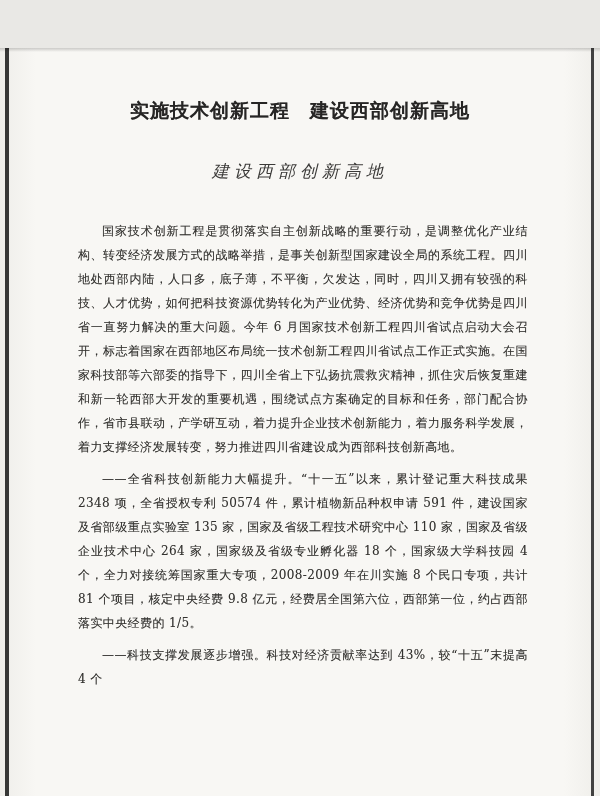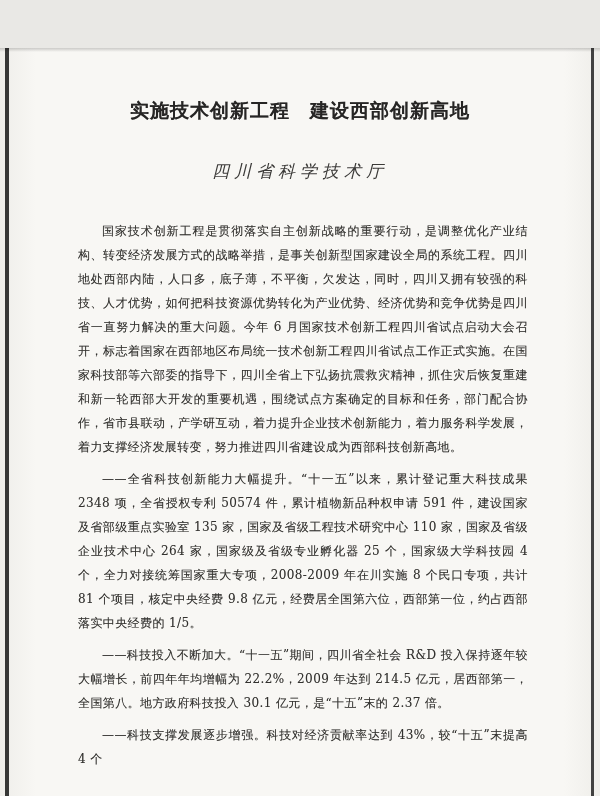"四川省科学技术厅" div.doc-author { text: 四川省科学技术厅 -> 建设西部创新高地 }
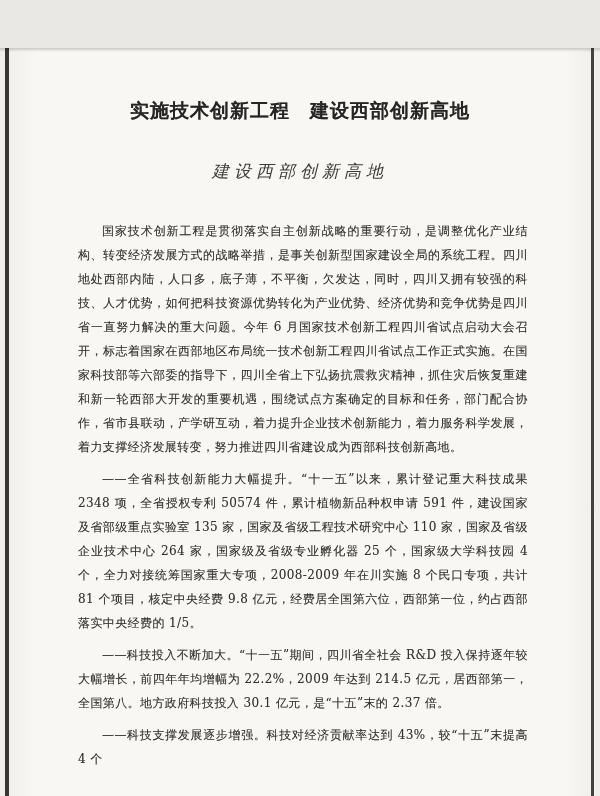"——全省科技创新能力大幅提升。“十一五”以来，累计登记重大科技成果 2348" p { text: 25 -> 18 }
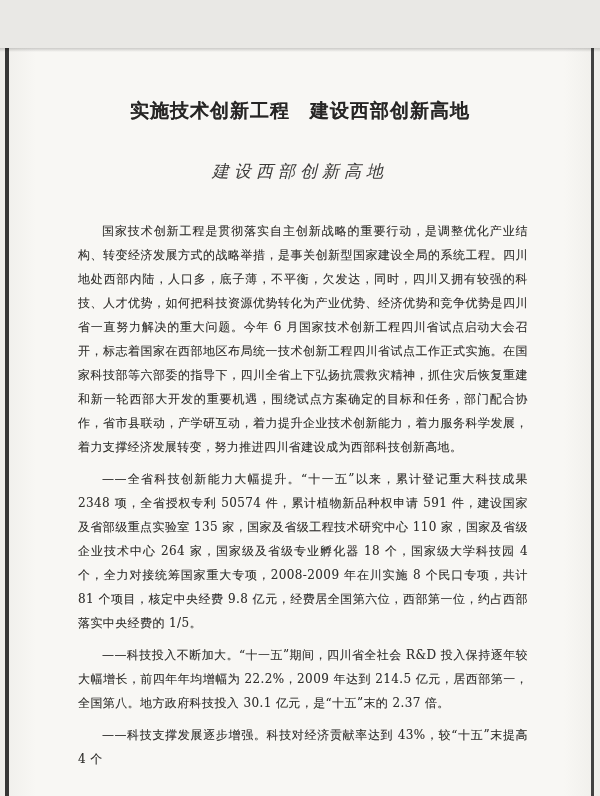"——科技投入不断加大。“十一五”期间，四川省全社会 R&D" p { html: <p>——科技投入不断加大。“十一五”期间，四川省全社会 R&amp;D 投入保持逐年较大幅增长，前四年年均增幅为 22.2%，2009 年达到 214.5 亿元，居西部第一，全国第八。地方政府科技投入 30.1 亿元，是“十五”末的 2.37 倍。</p> -> none }
